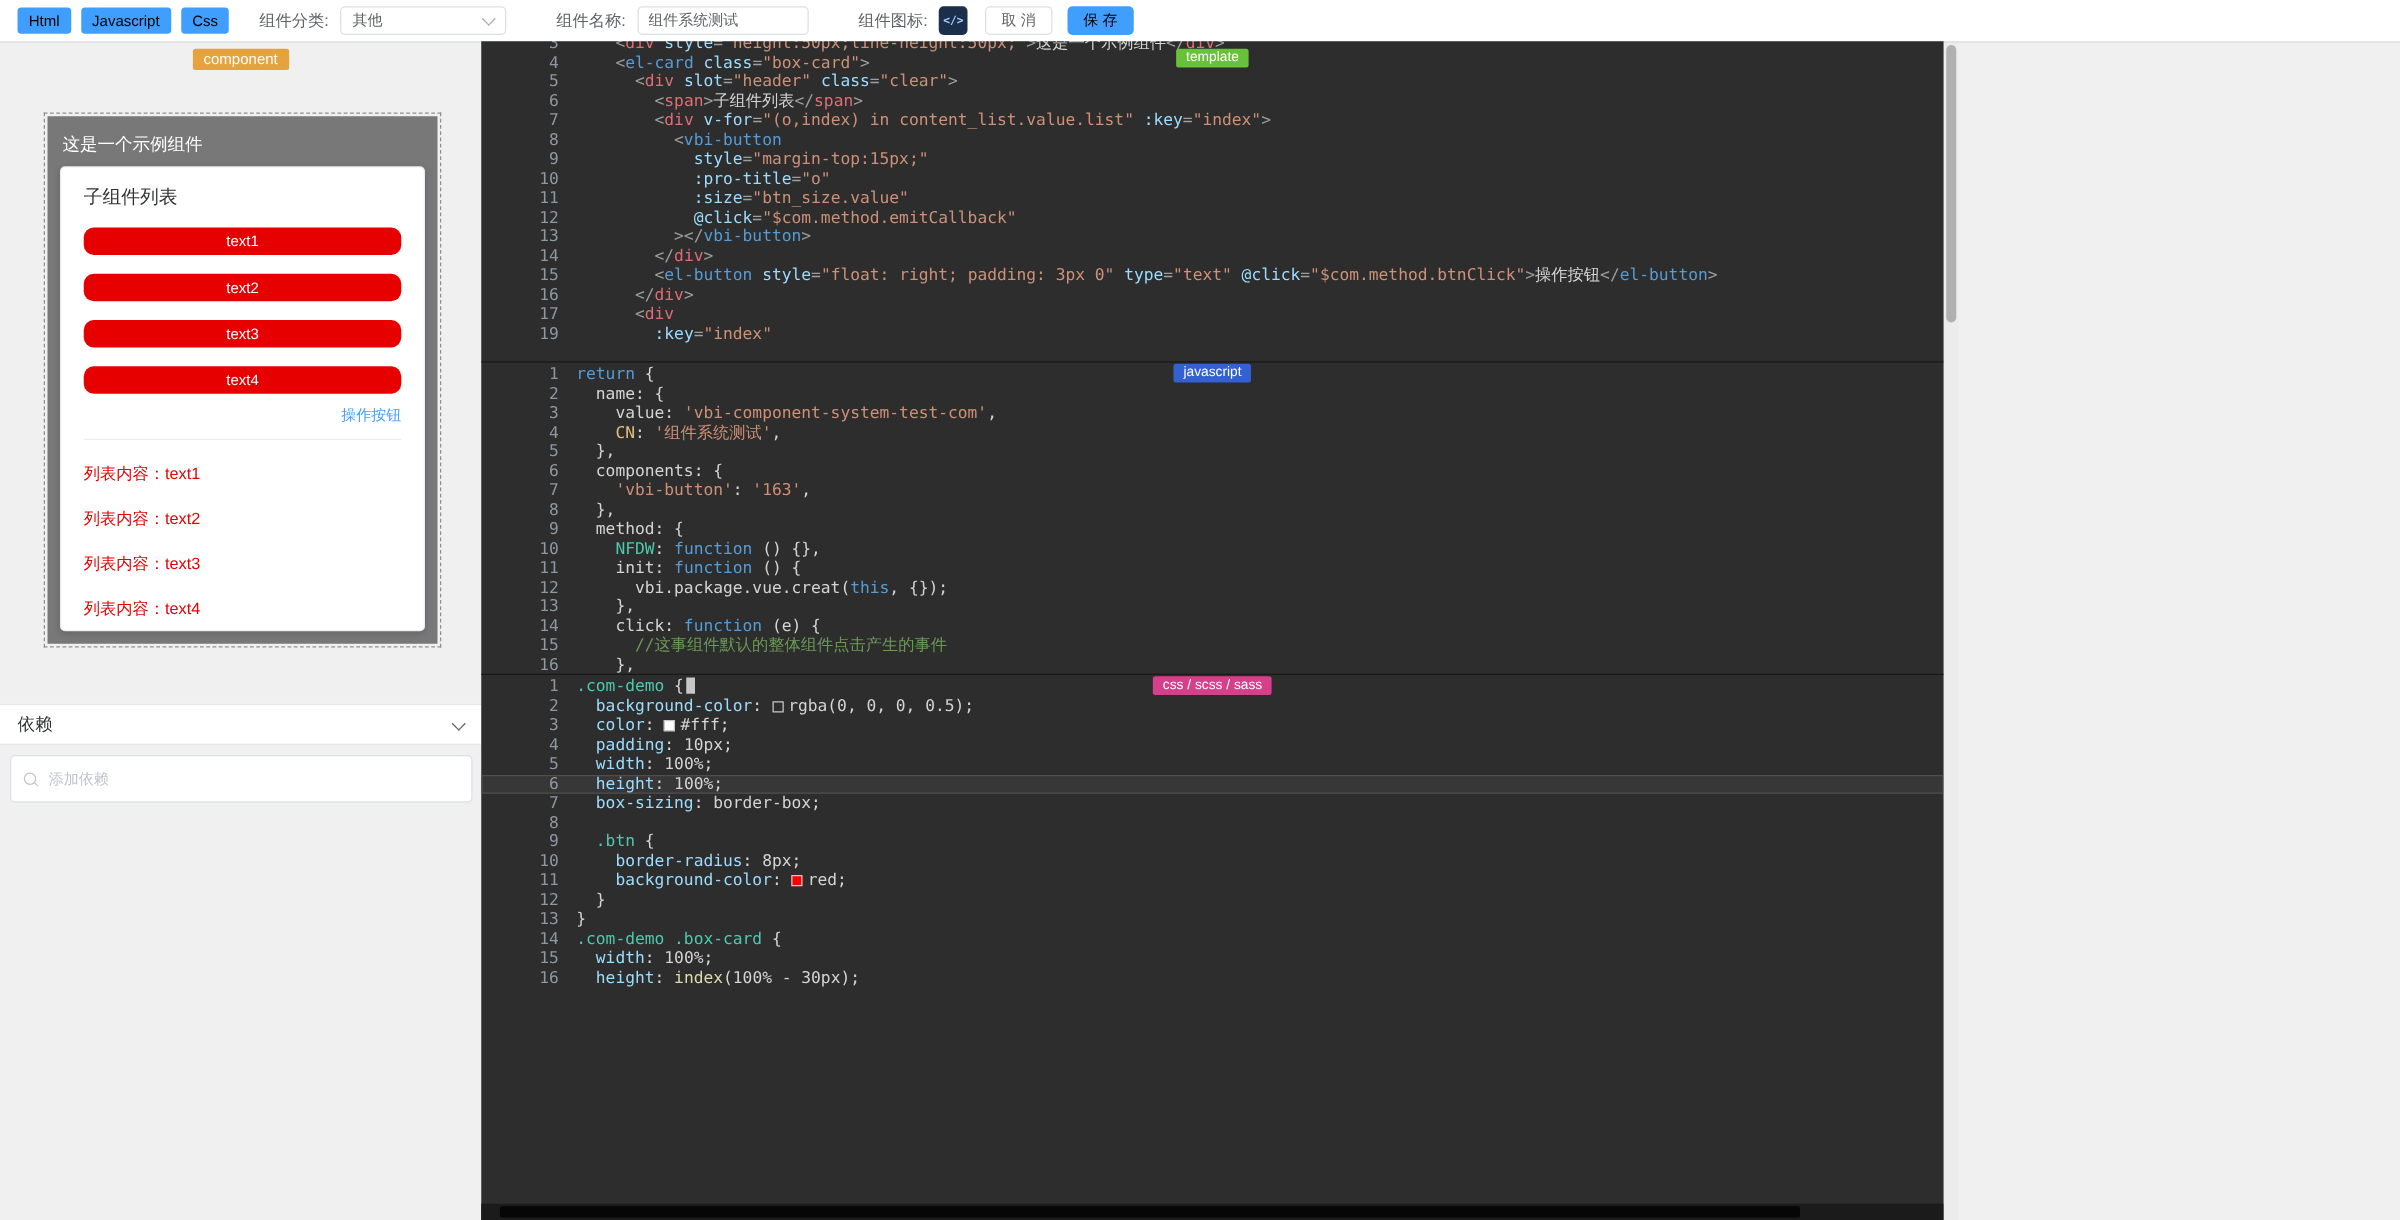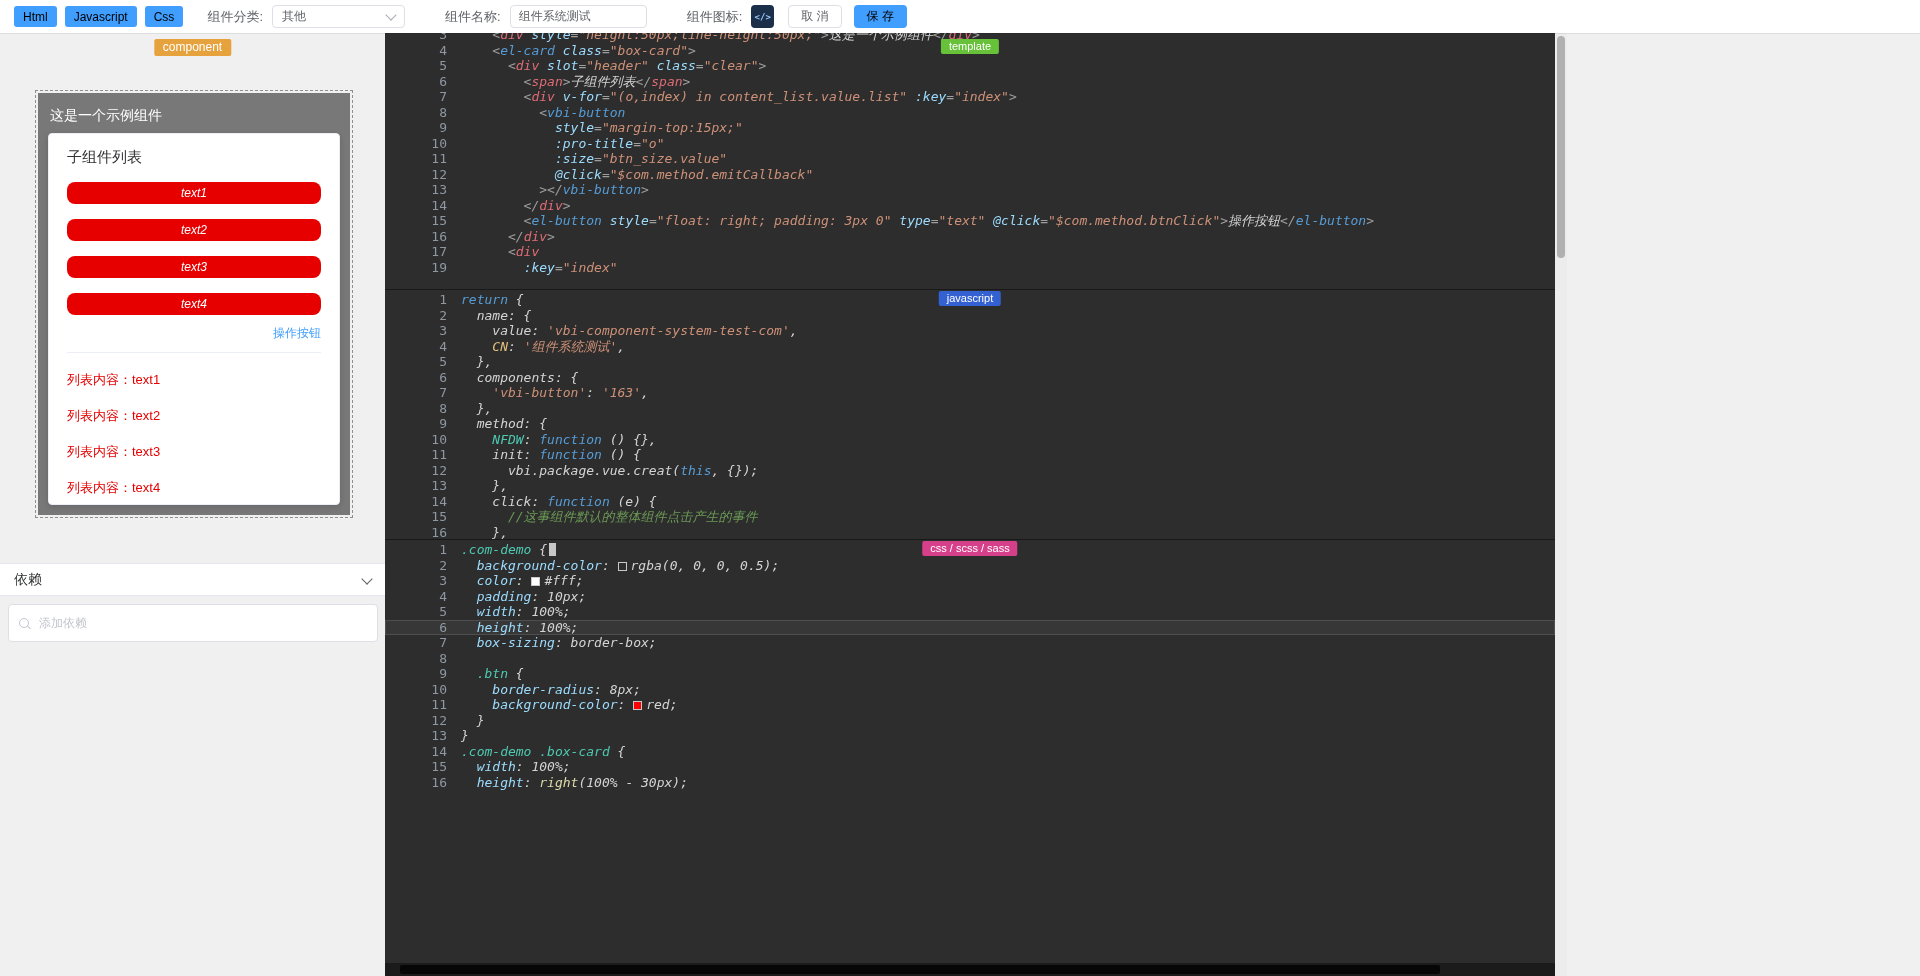"<div" .code { font-style: italic -> none }
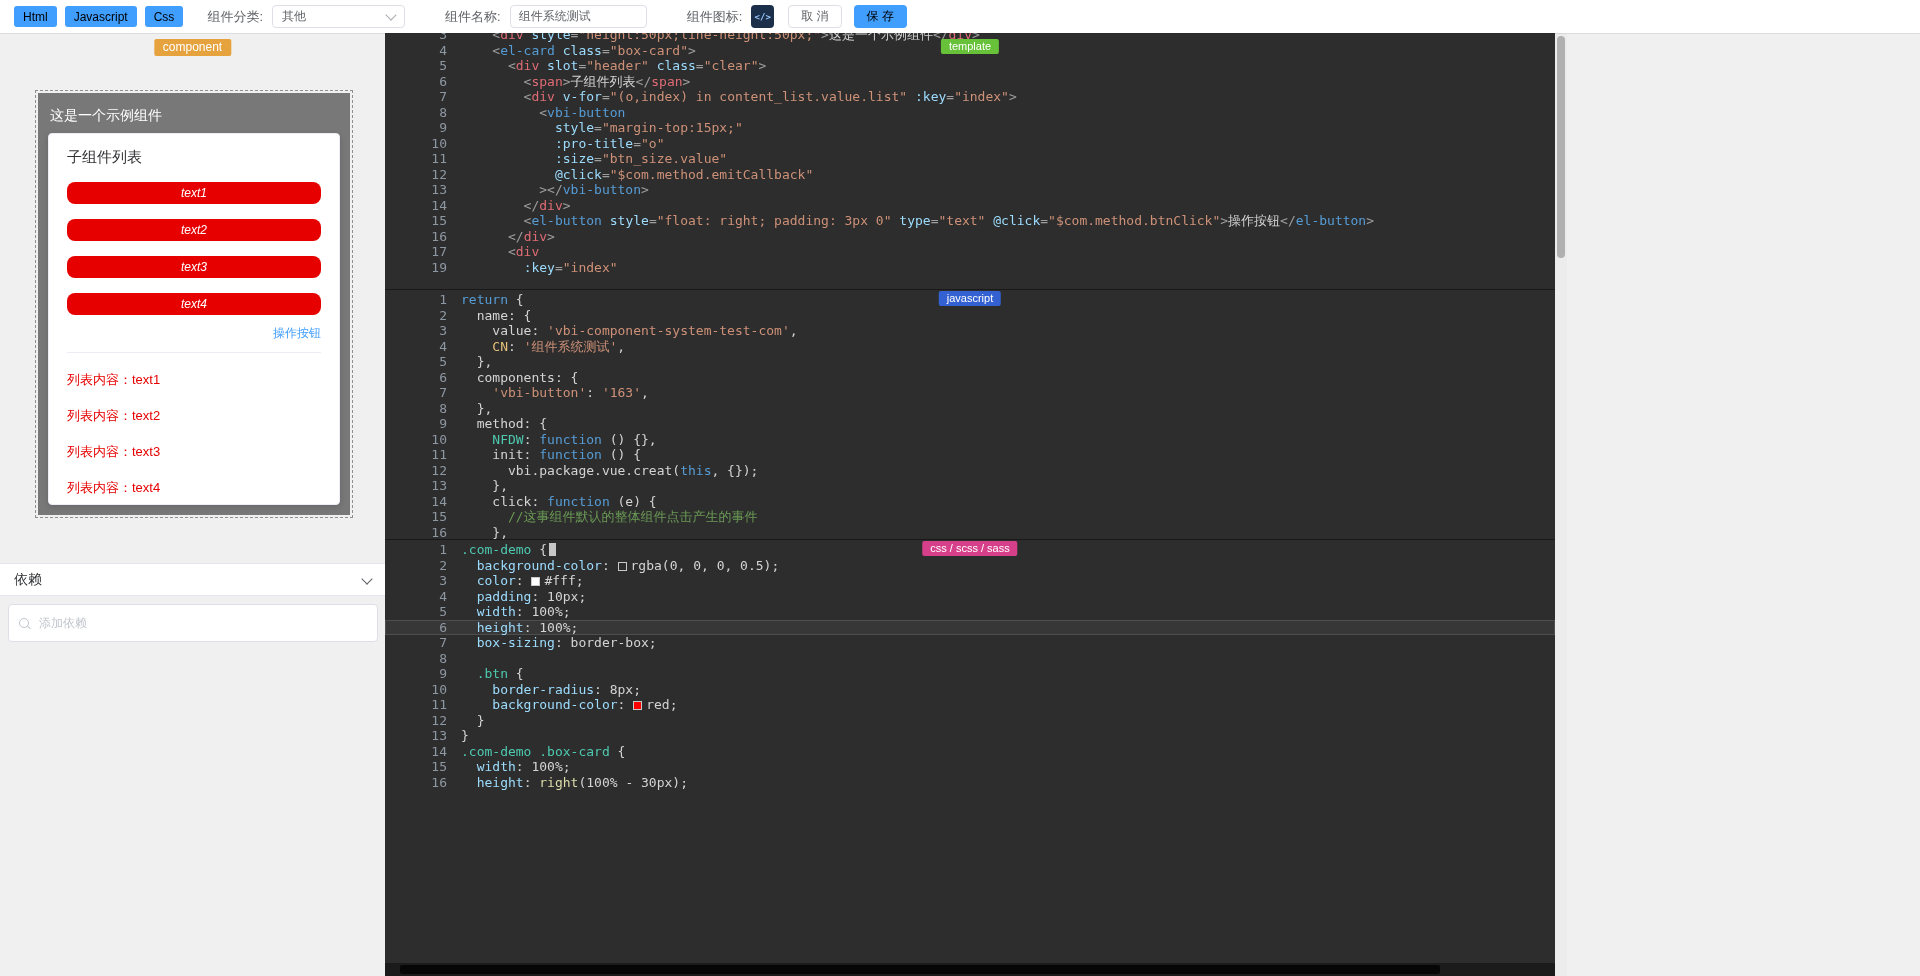"text1" .btn-list .demo-btn { font-style: italic -> none }
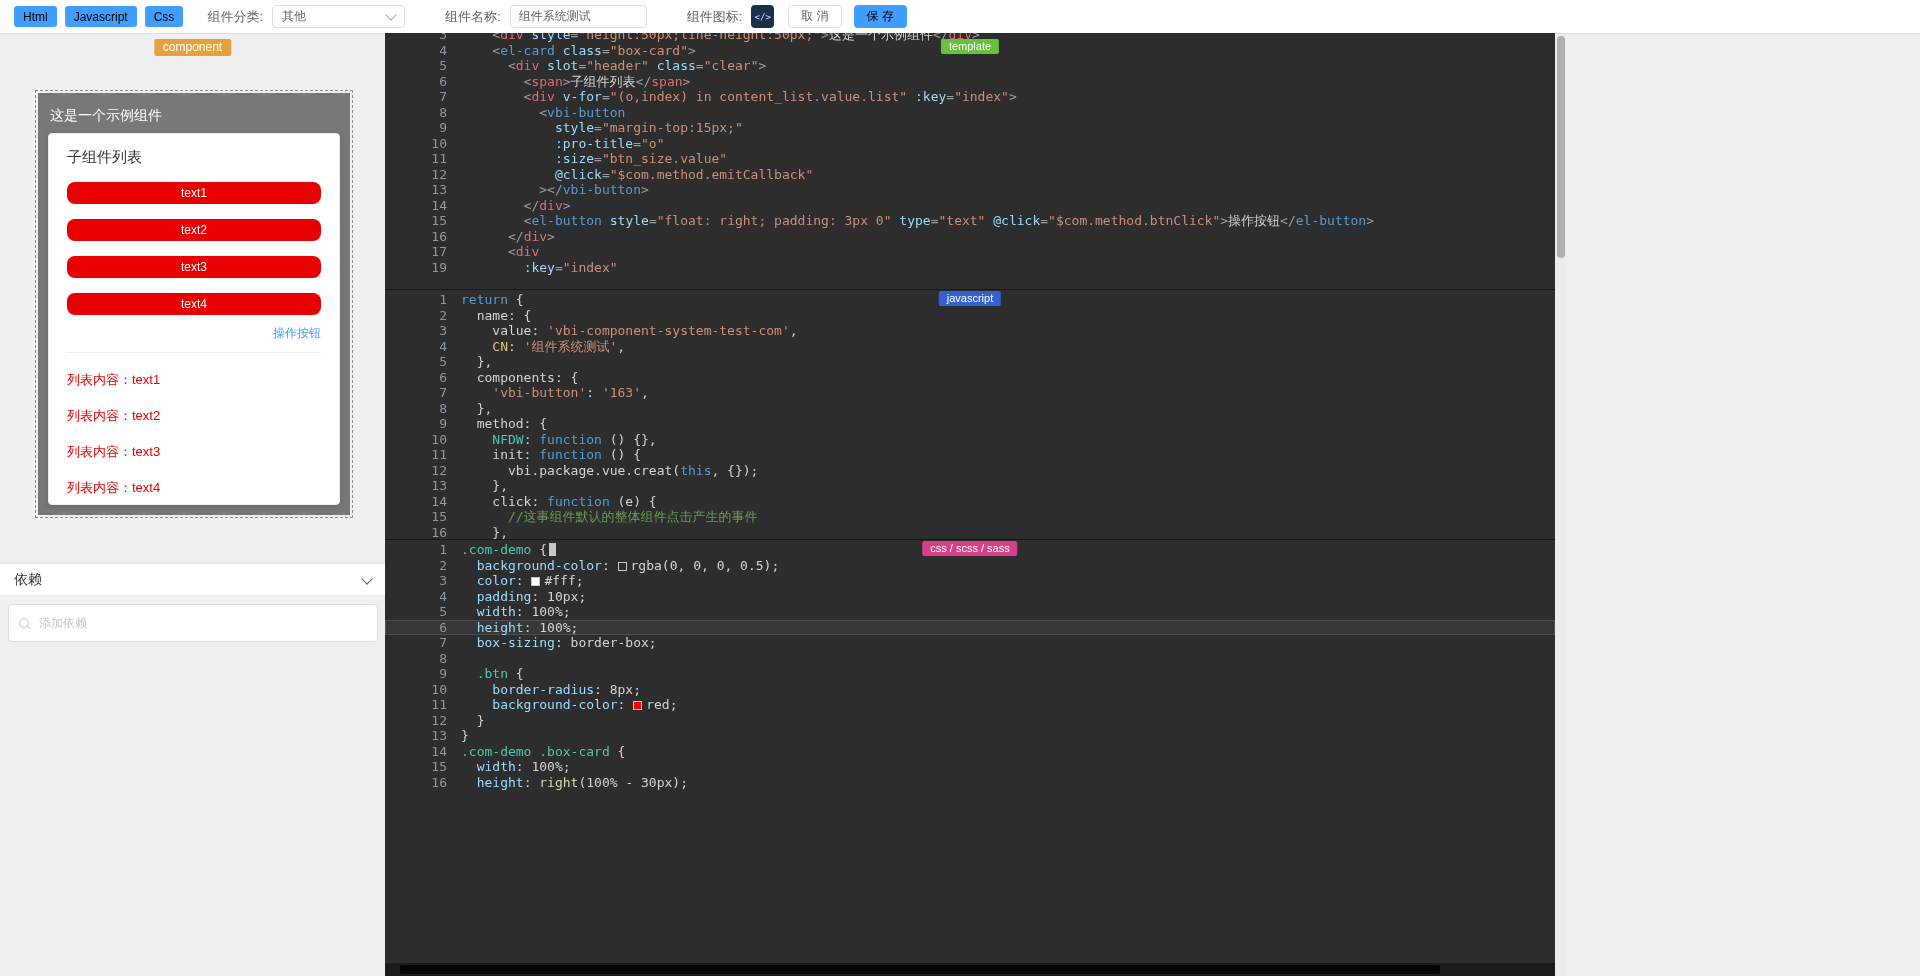"right" span.t-y { text: right -> index }
